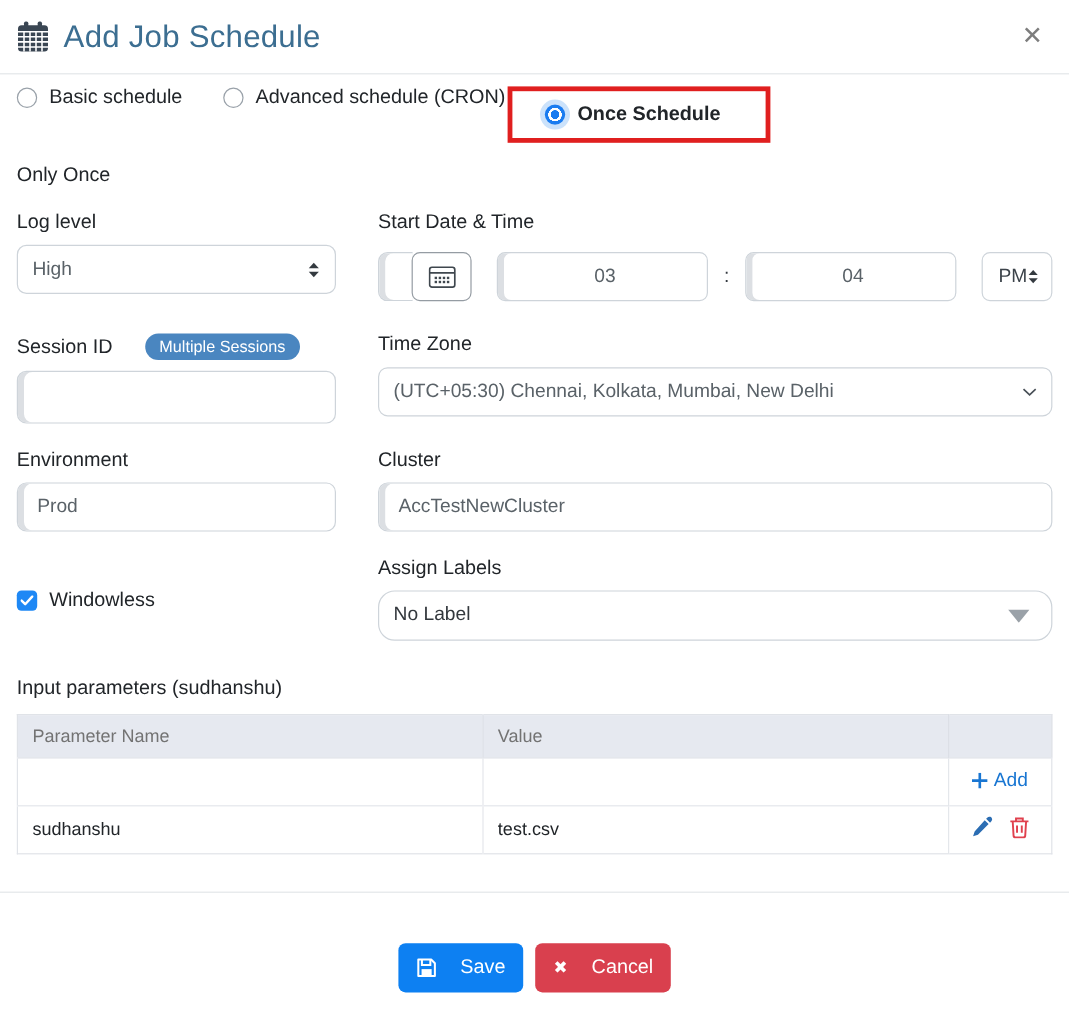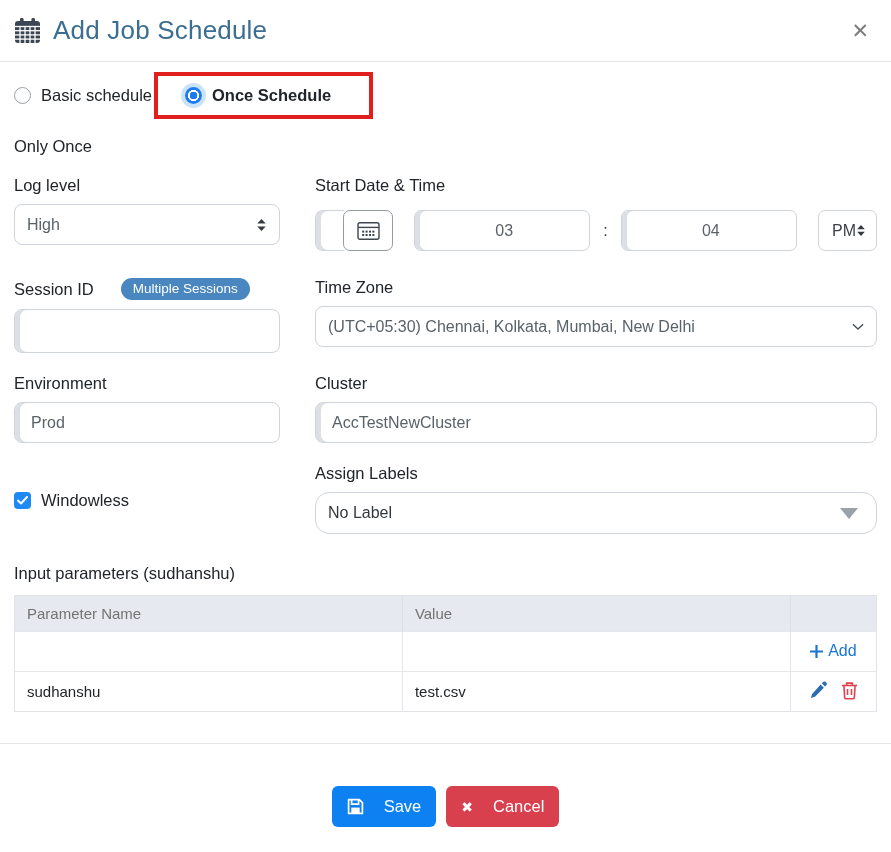"Basic schedule" .radio-row { align-items: center -> flex-start }
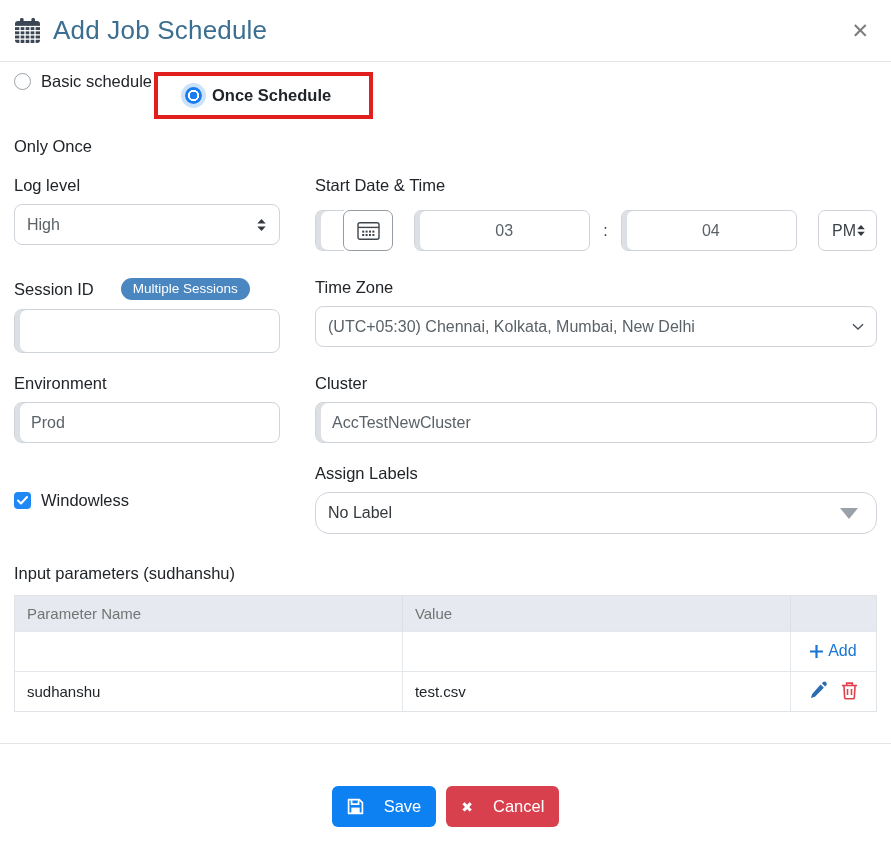"Advanced schedule (CRON)" div.radio-item { html: none -> <div> <span></span> <span>Advanced schedule (CRON)</span> </div> }
